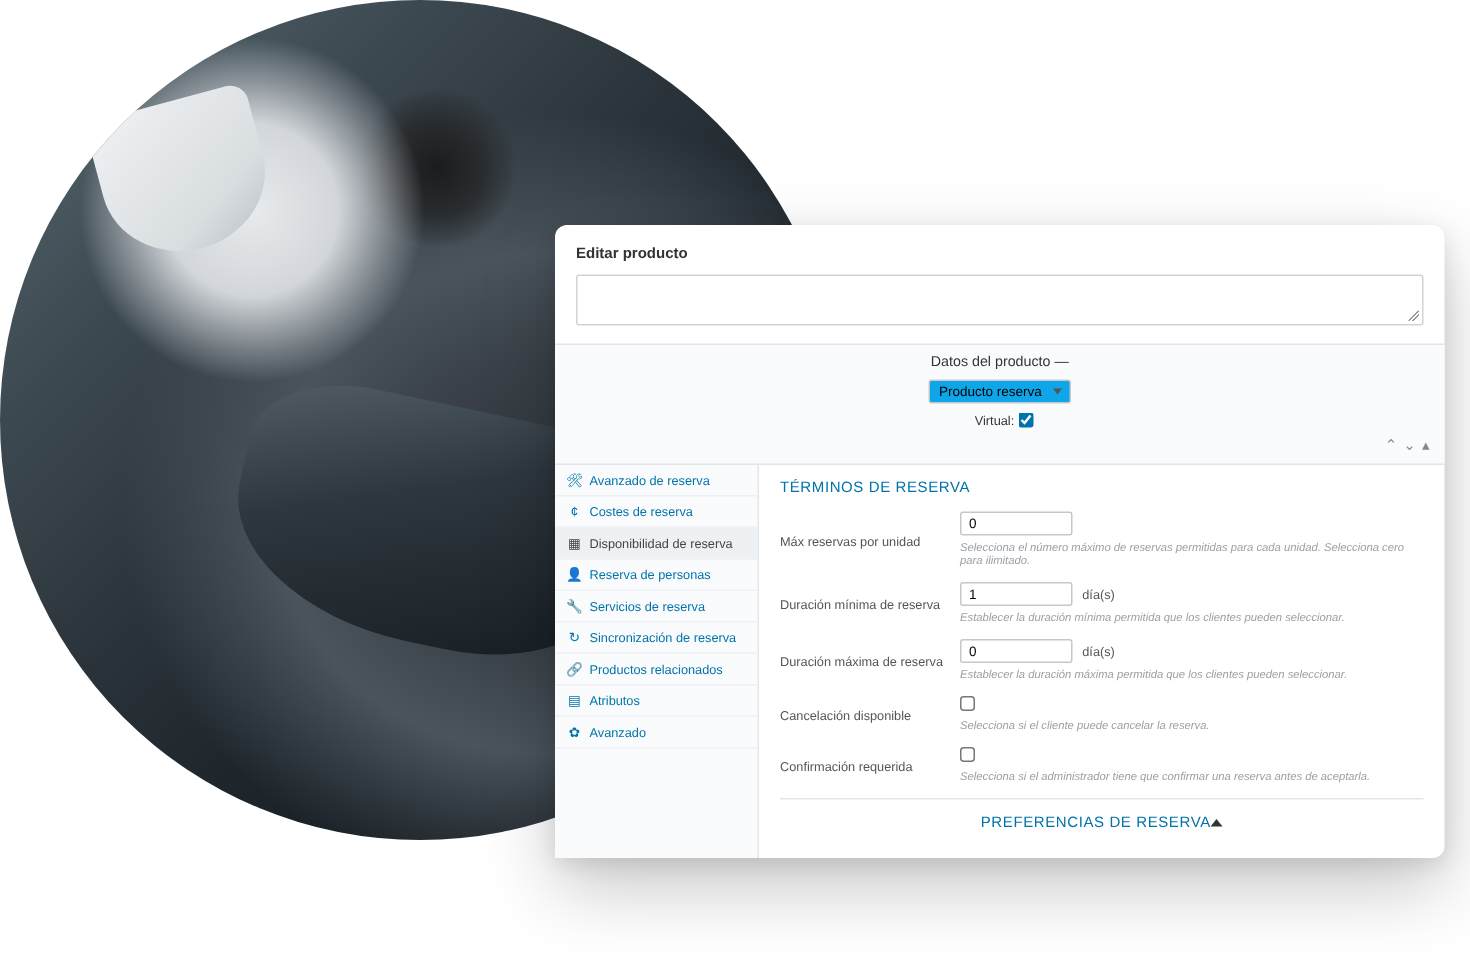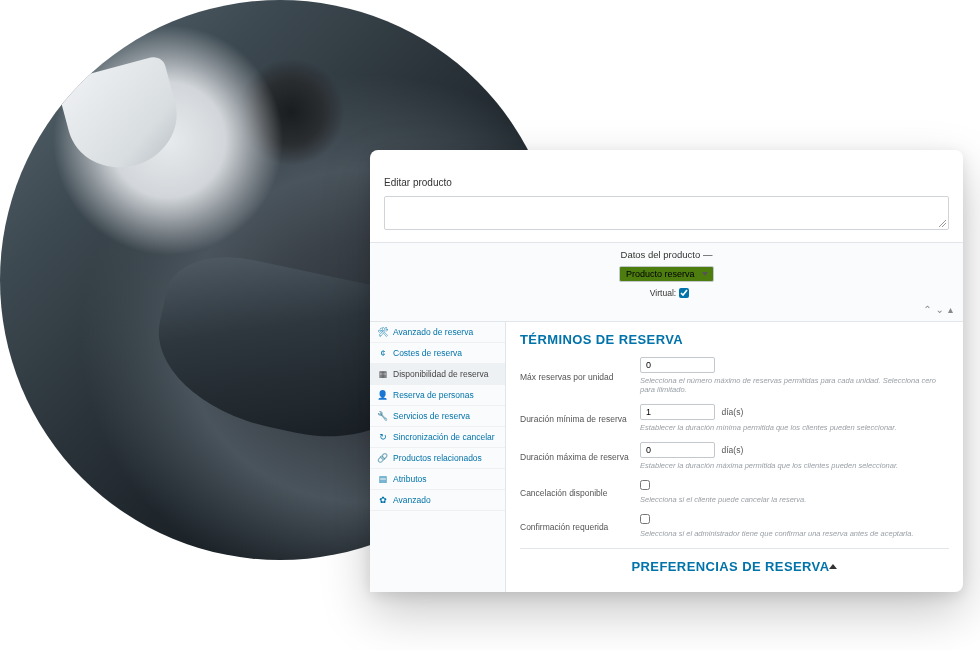"Editar producto" .panel-title { font-weight: 400 -> 700; padding: 27px 14px 8px -> 14px 14px 8px }
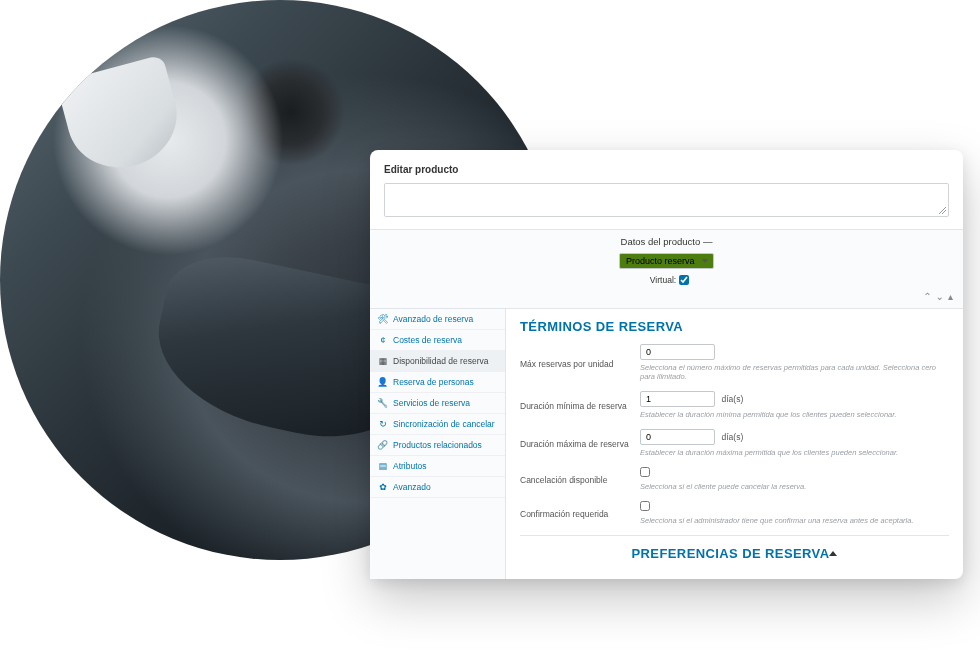"Producto reserva" .product-data-bar select { background: #4d7c0f -> #0ea5e9 }
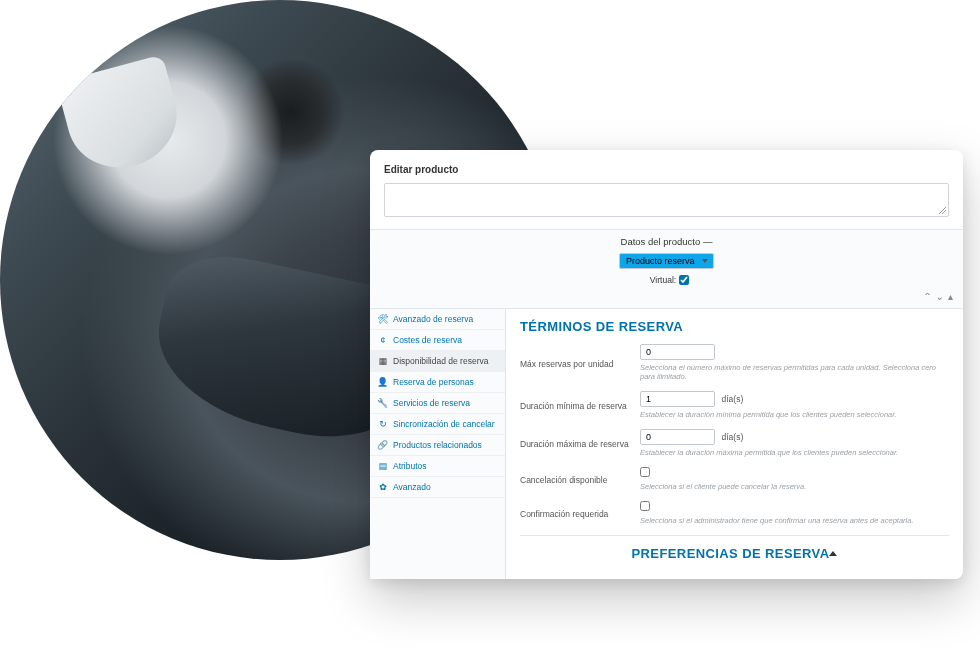"TÉRMINOS DE RESERVA" .section-title { font-size: 13px -> 10px; font-weight: 700 -> 400 }
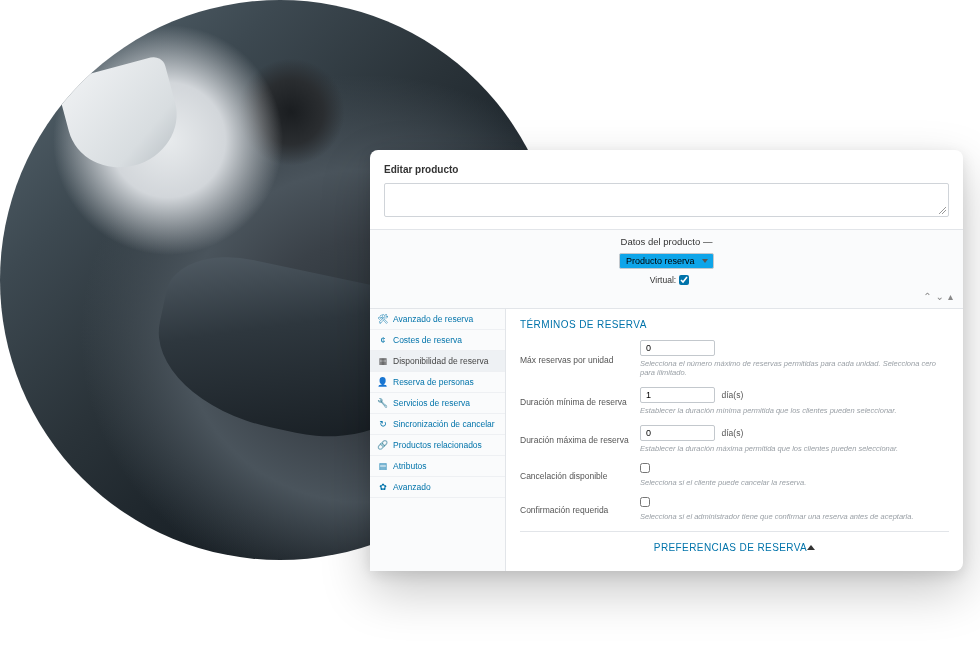"Sincronización de cancelar" span { text: cancelar -> reserva }
